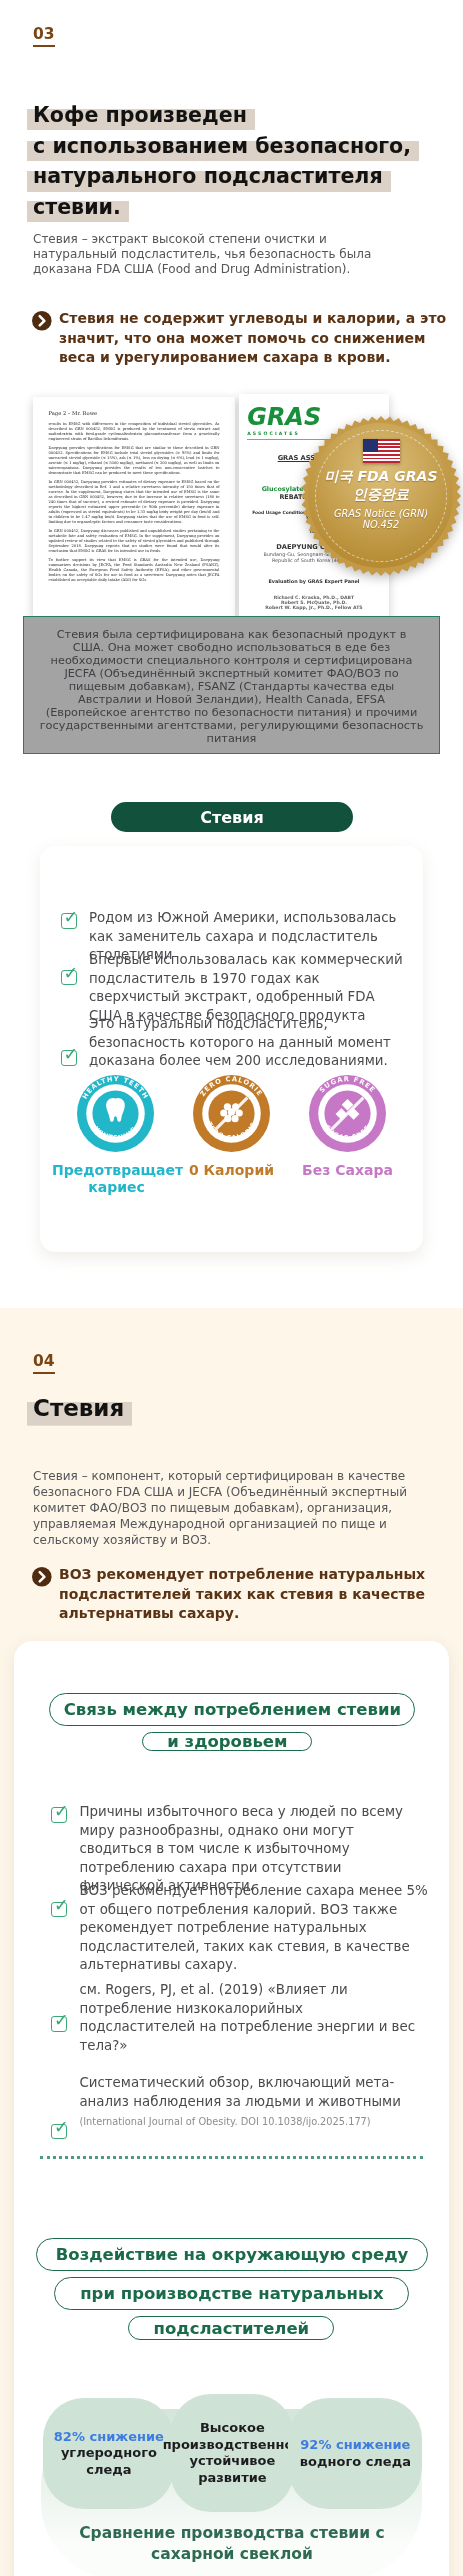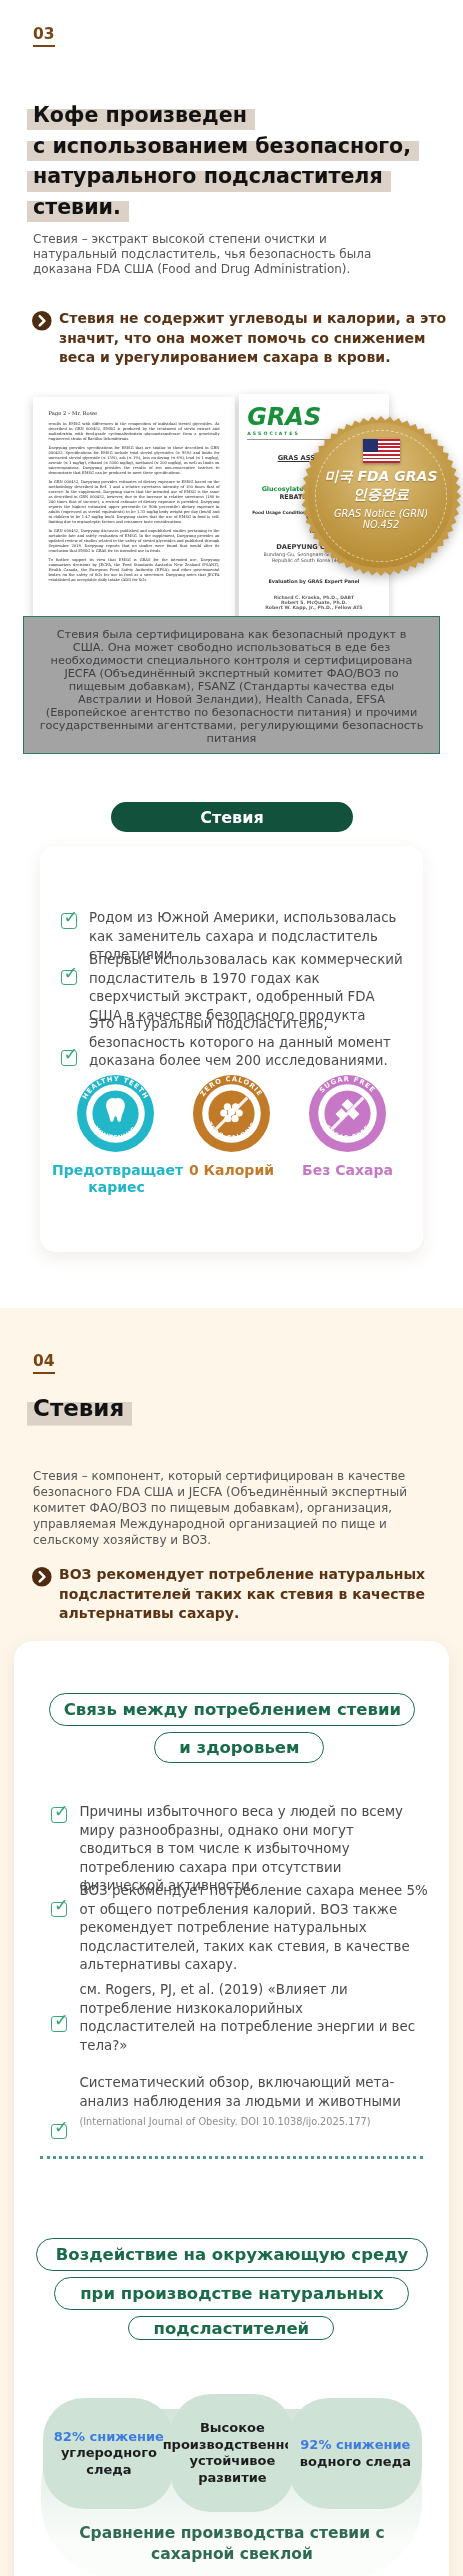"и здоровьем" div.abs { height: 31px -> 19px; left: 140px -> 128px }
